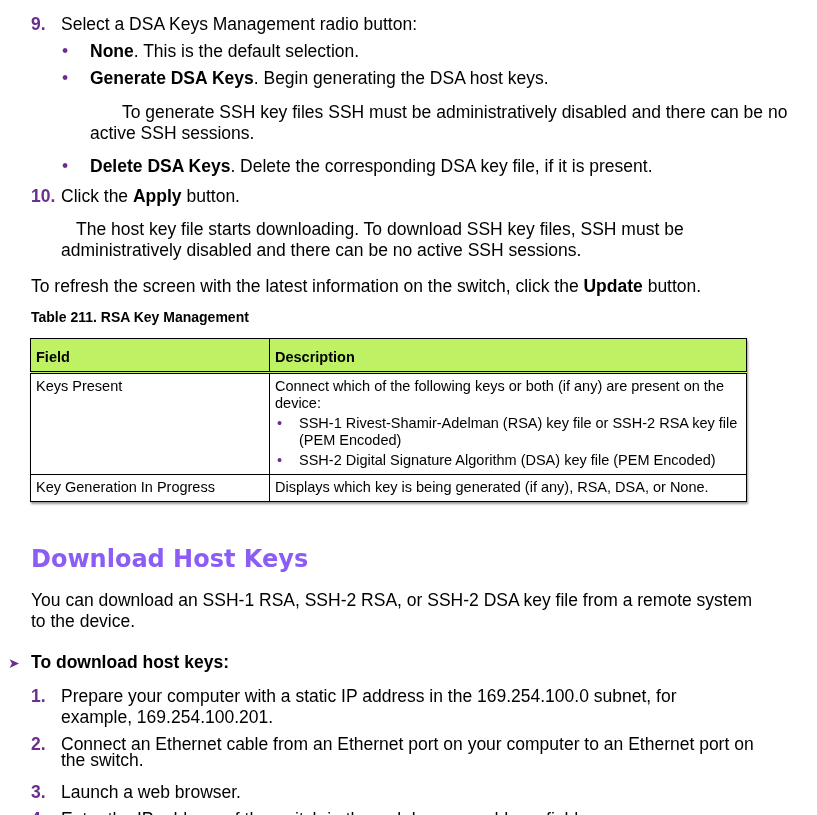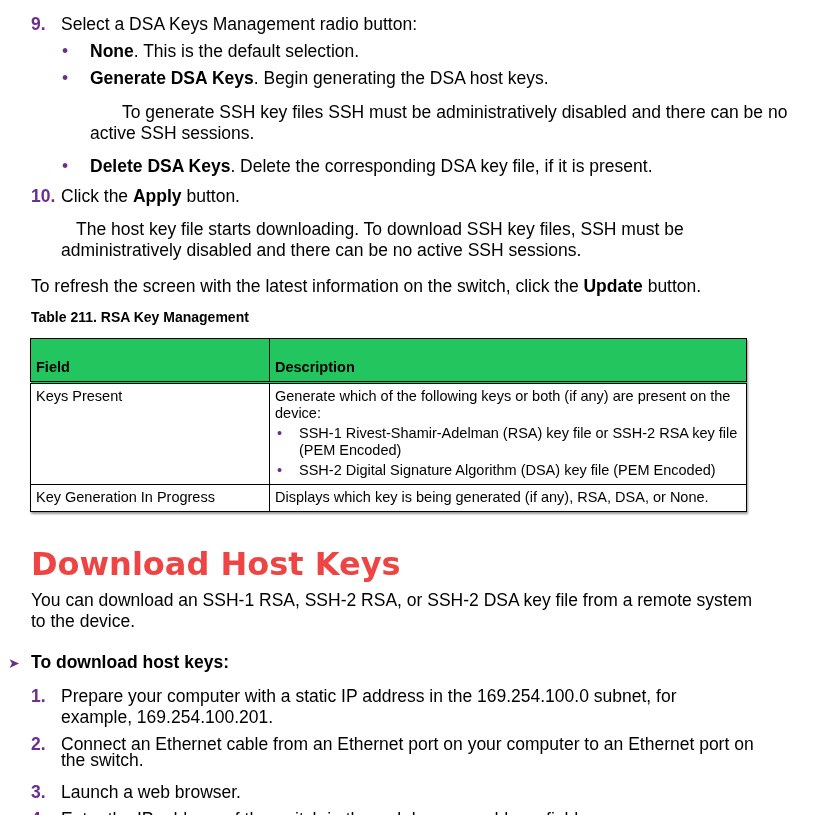"Field" table.kt th { background: #22c55e -> #bef264; padding-top: 20px -> 10px }
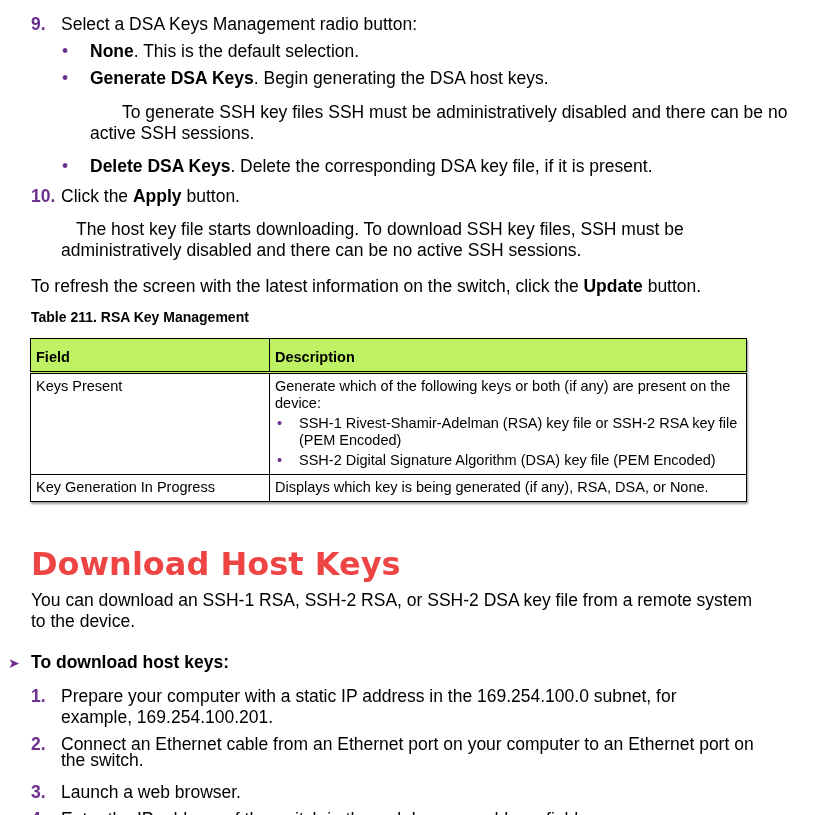"Generate which of the following" div { text: Generate -> Connect }
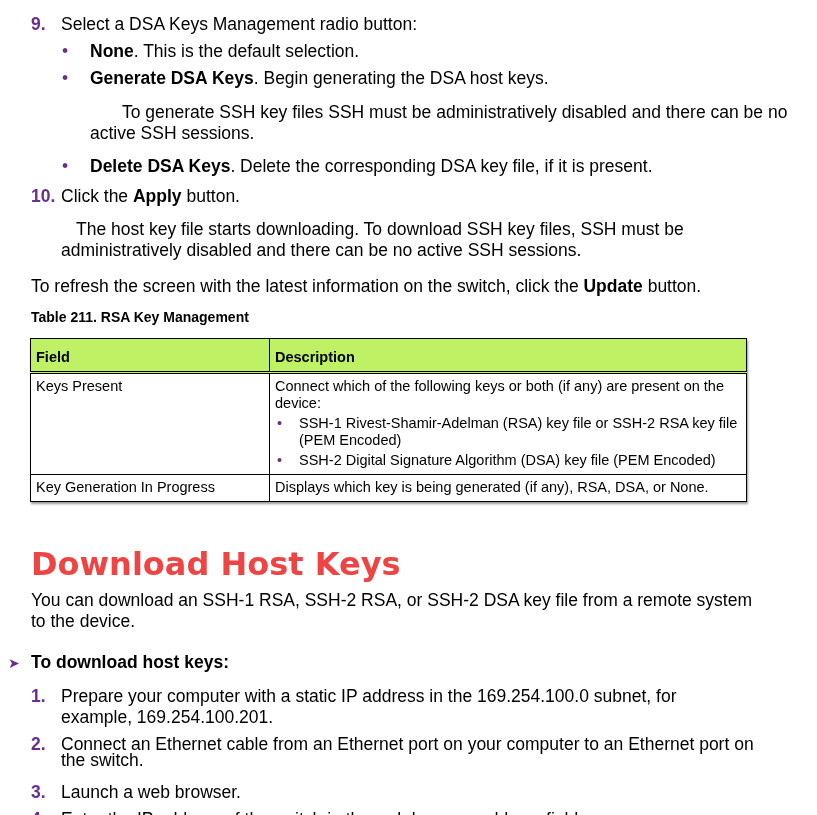"Download Host Keys" .heading { color: #ef4444 -> #8b5cf6; font-size: 32px -> 24px }
